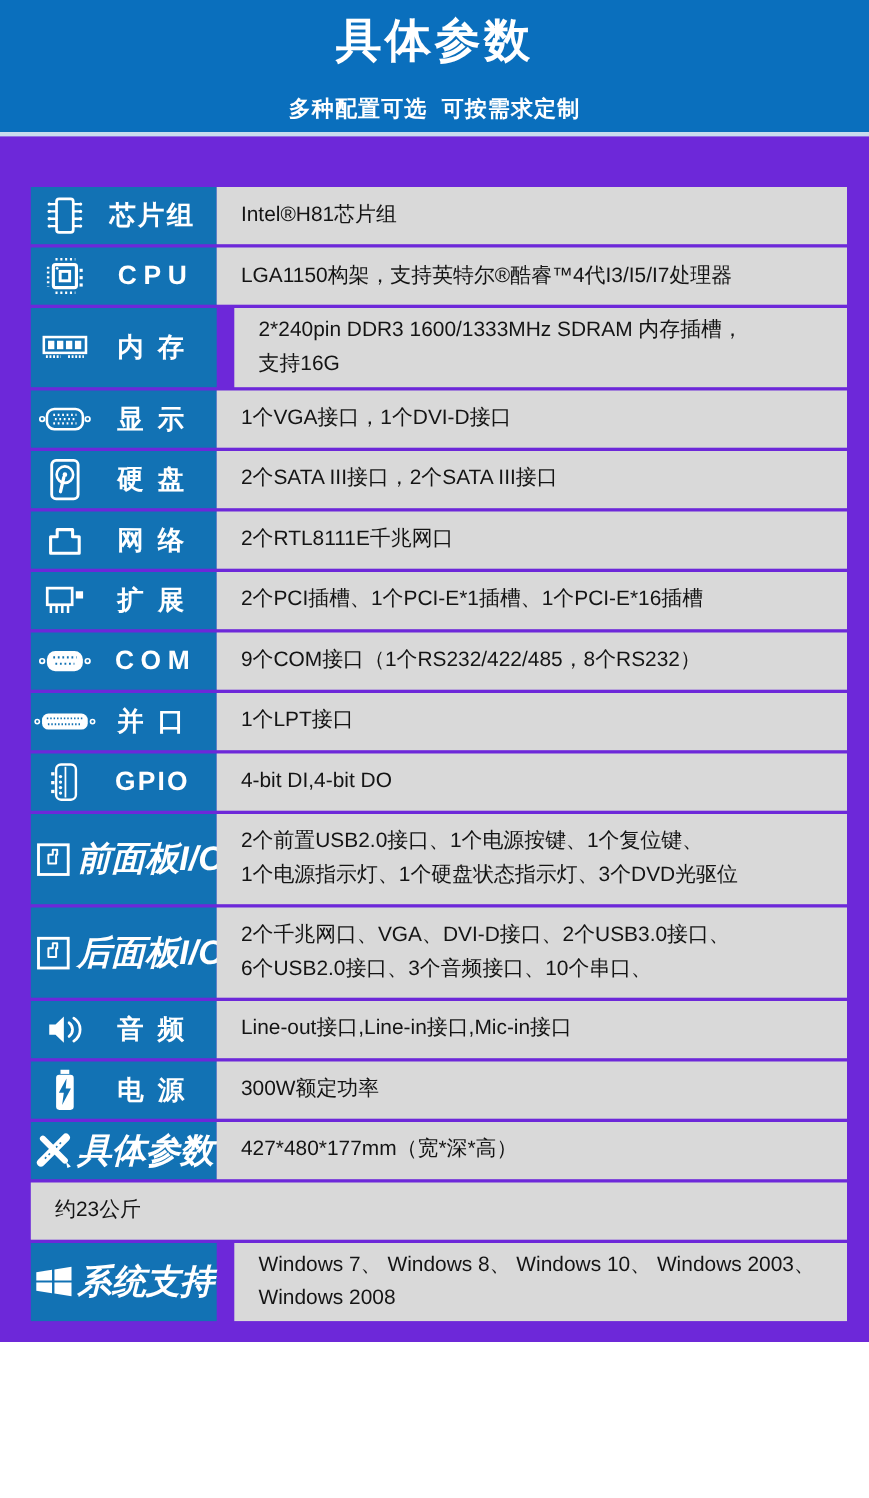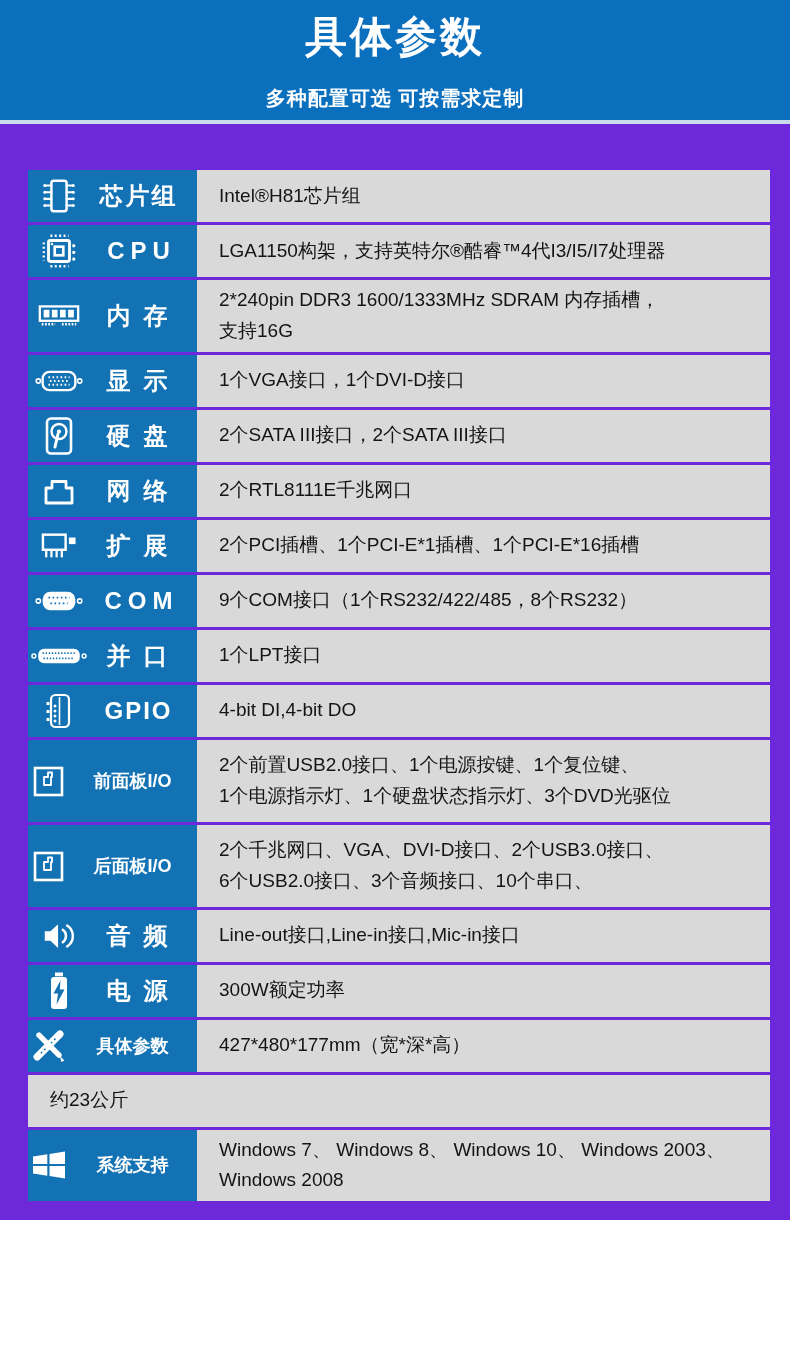"多种配置可选 可按需求定制" .hero-subtitle { font-family: none -> Liberation Mono, monospace }
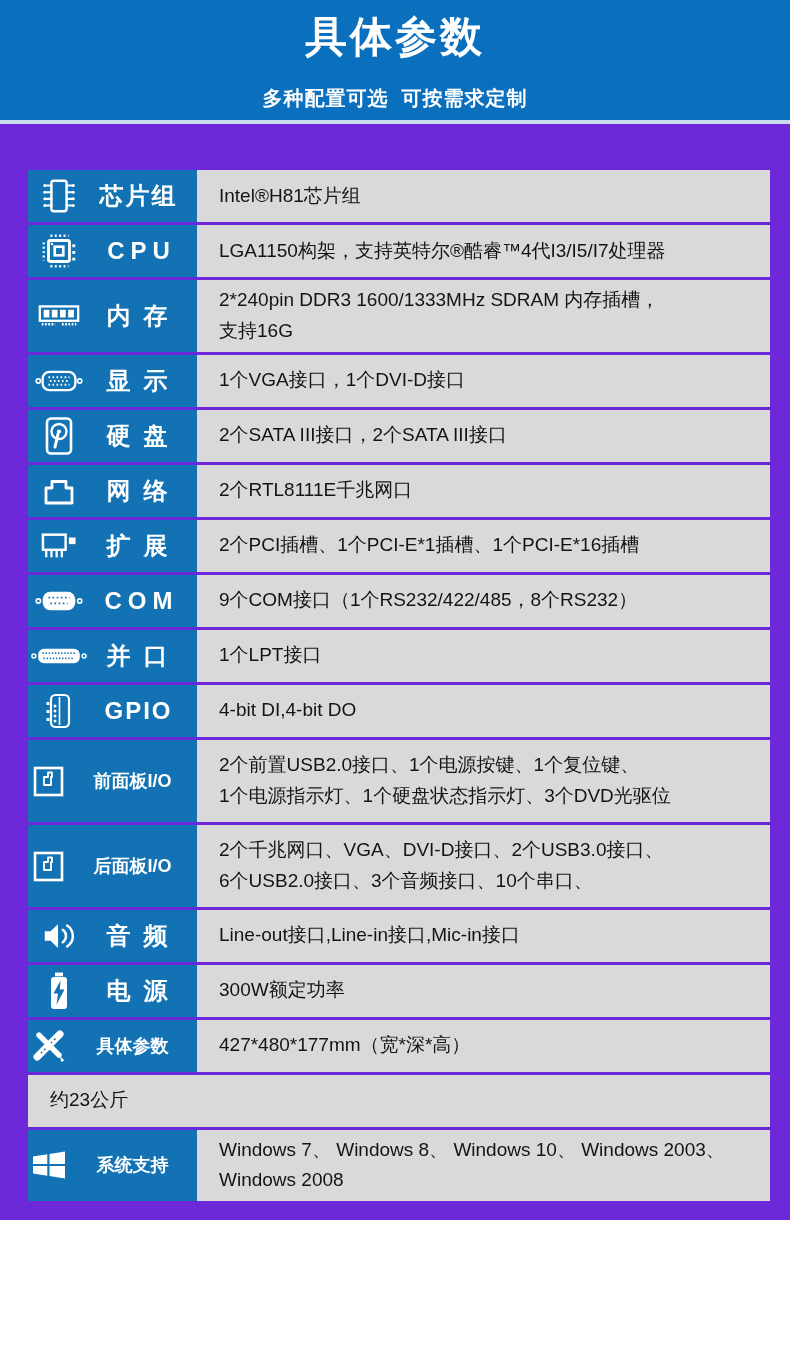"内存" .row.h68 { gap: none -> 16px }
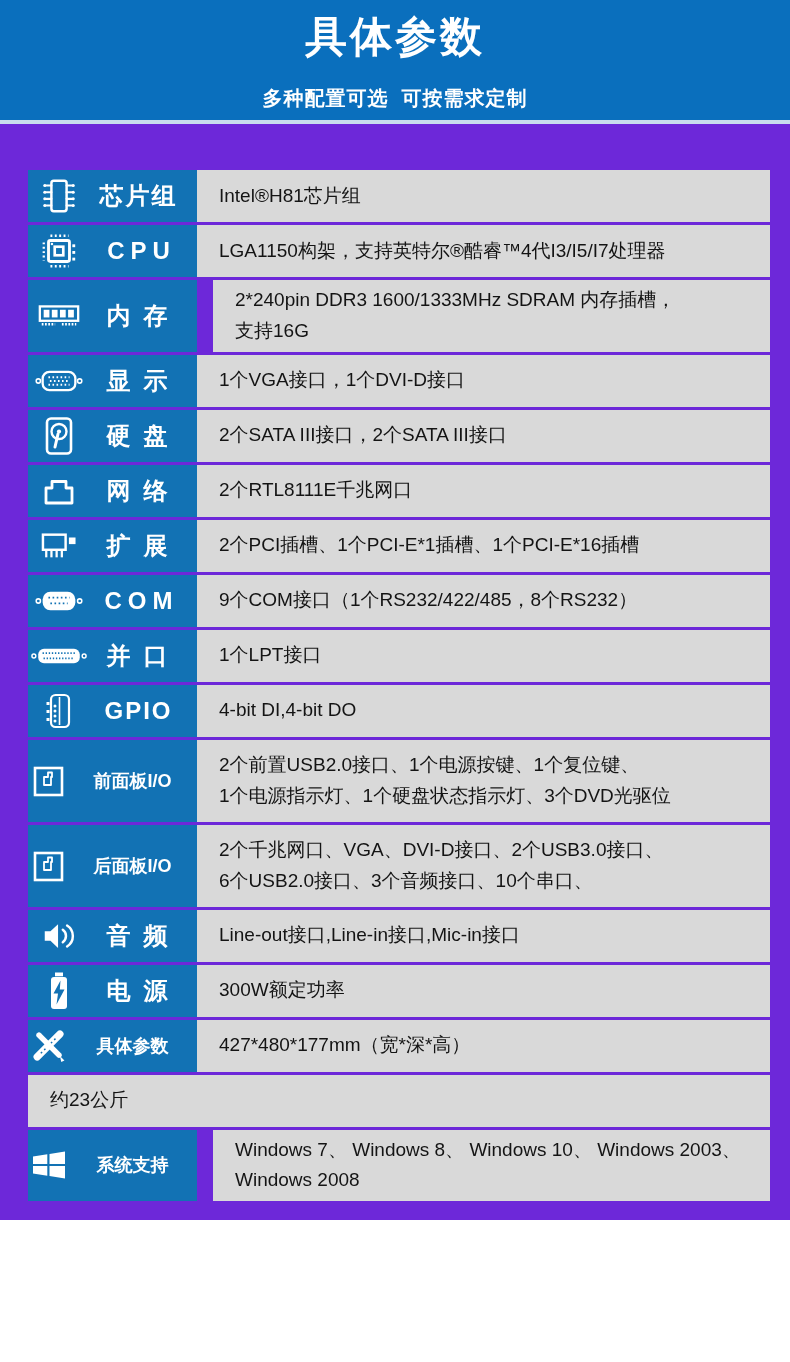"前面板I/O" .tight .row-label { font-size: 18px -> 31px; font-style: none -> italic }
